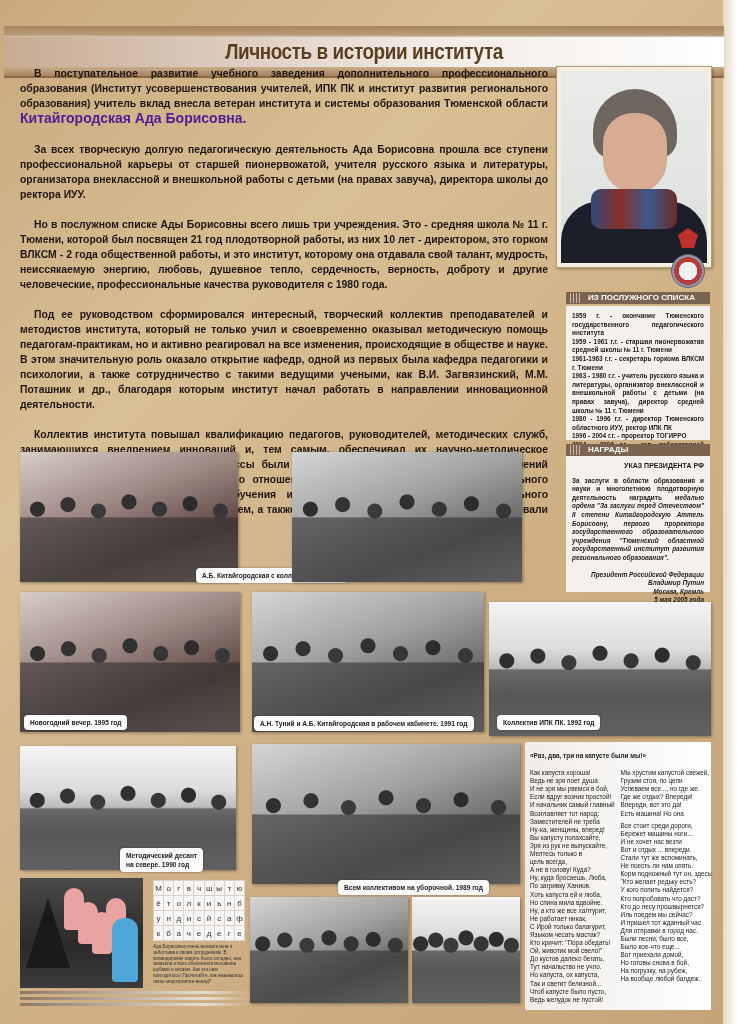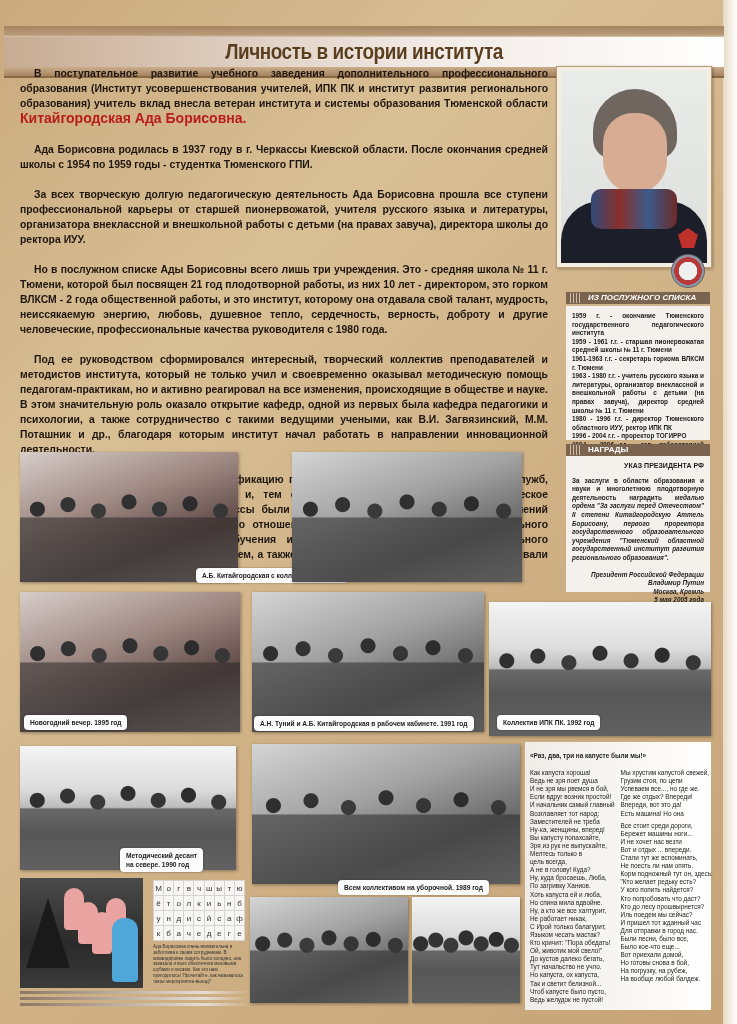"Китайгородская Ада Борисовна." .article .name { color: #b91c1c -> #4c1d95 }
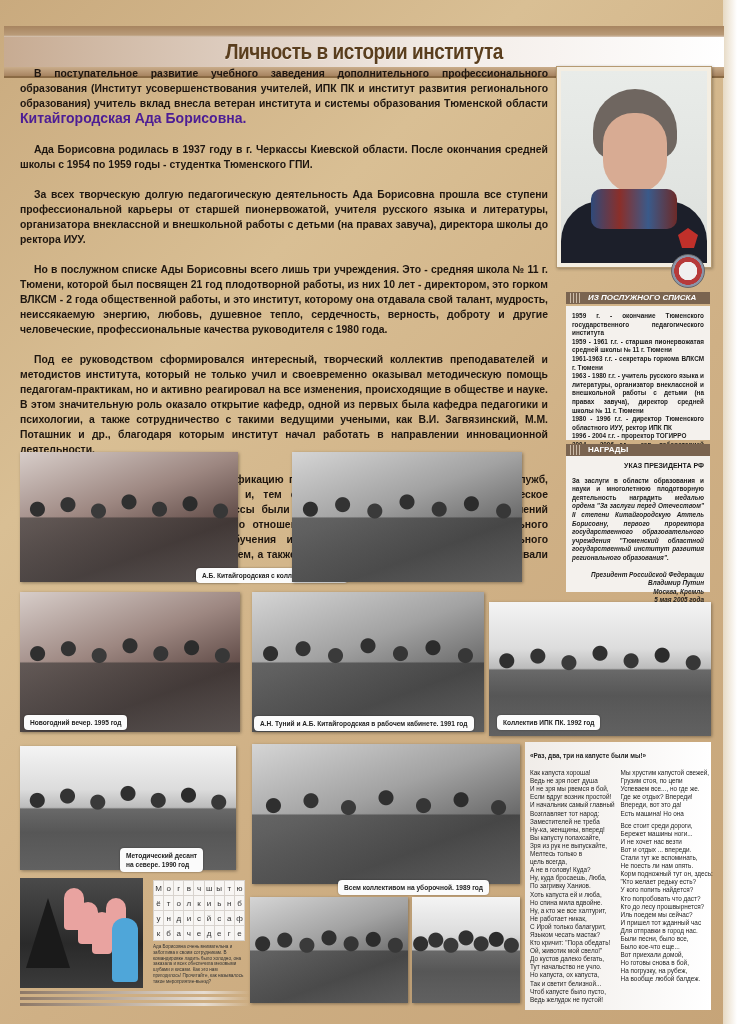"Ада Борисовна родилась в 1937" p { html: <p>Ада Борисовна родилась в 1937 году в г. Черкассы Киевской области. После окончания средней школы с 1954 по 1959 годы - студентка Тюменского ГПИ.</p> -> none }
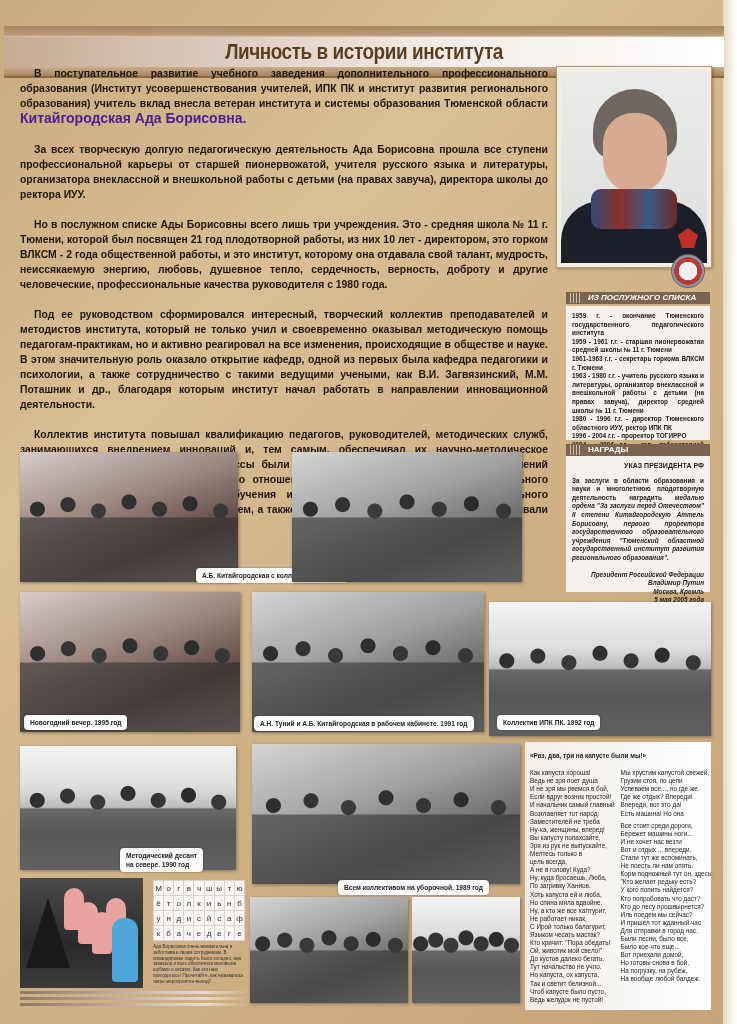"ИЗ ПОСЛУЖНОГО СПИСКА" div.side-head { font-style: italic -> none }
